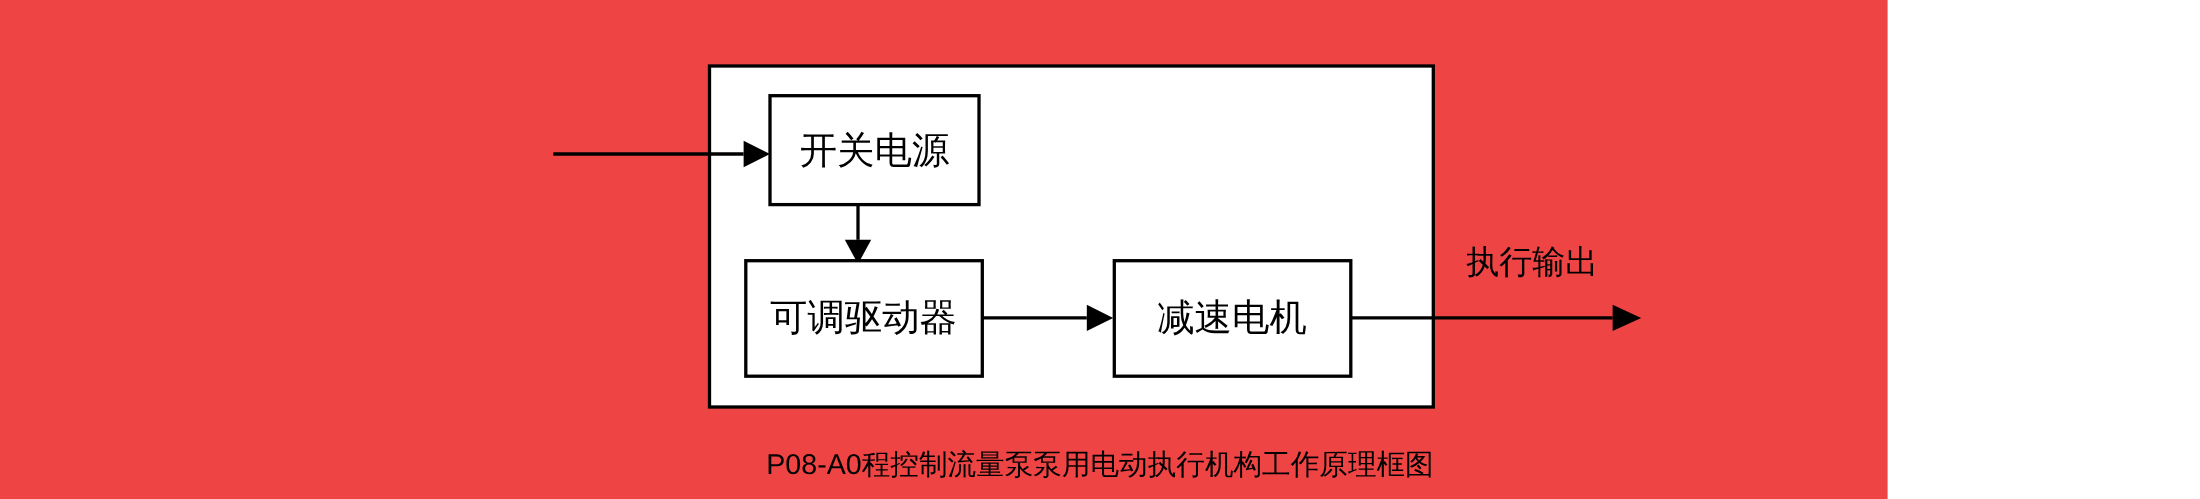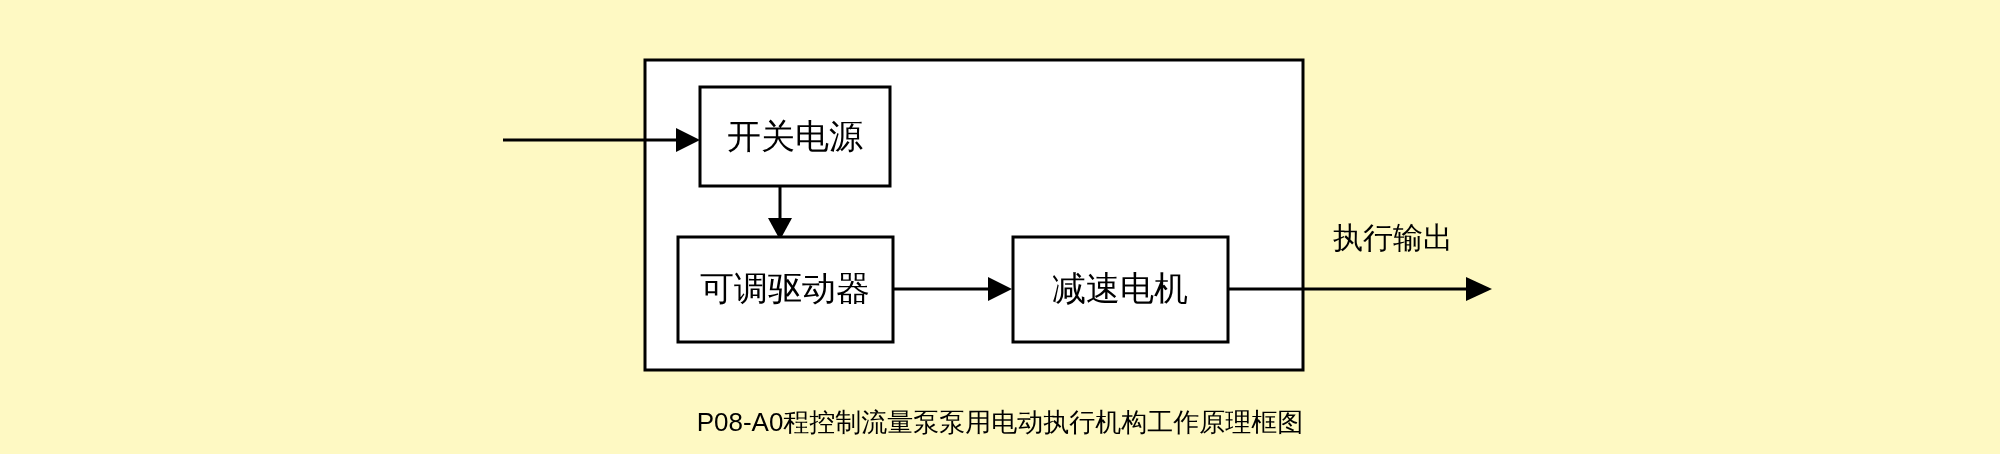"开关电源" #canvas { background: #fef9c3 -> #ef4444; width: 2000px -> 1716px }
